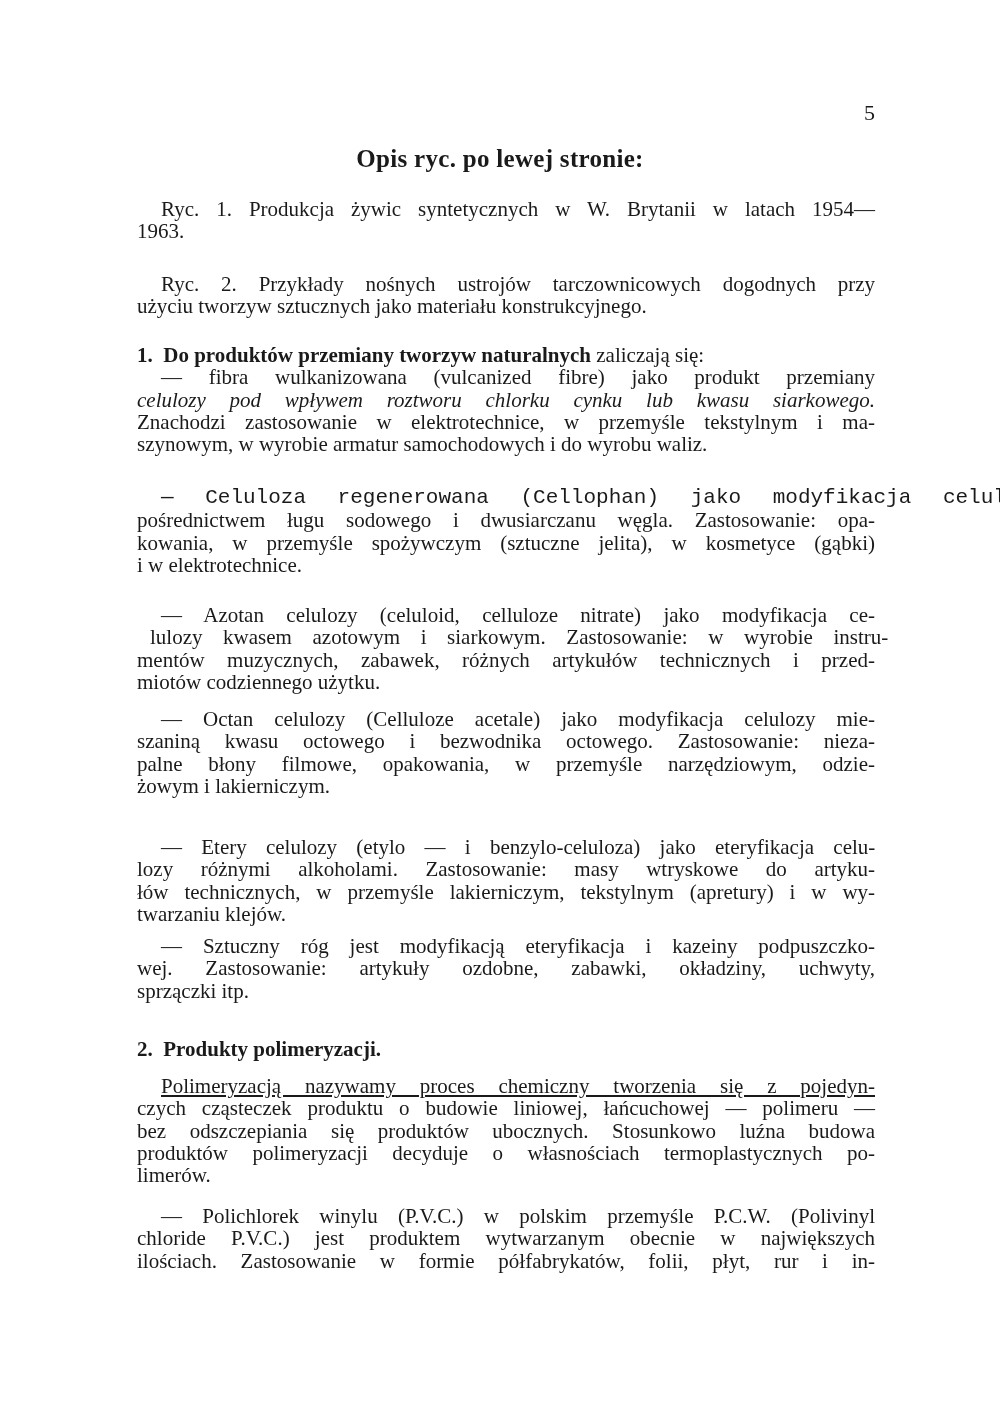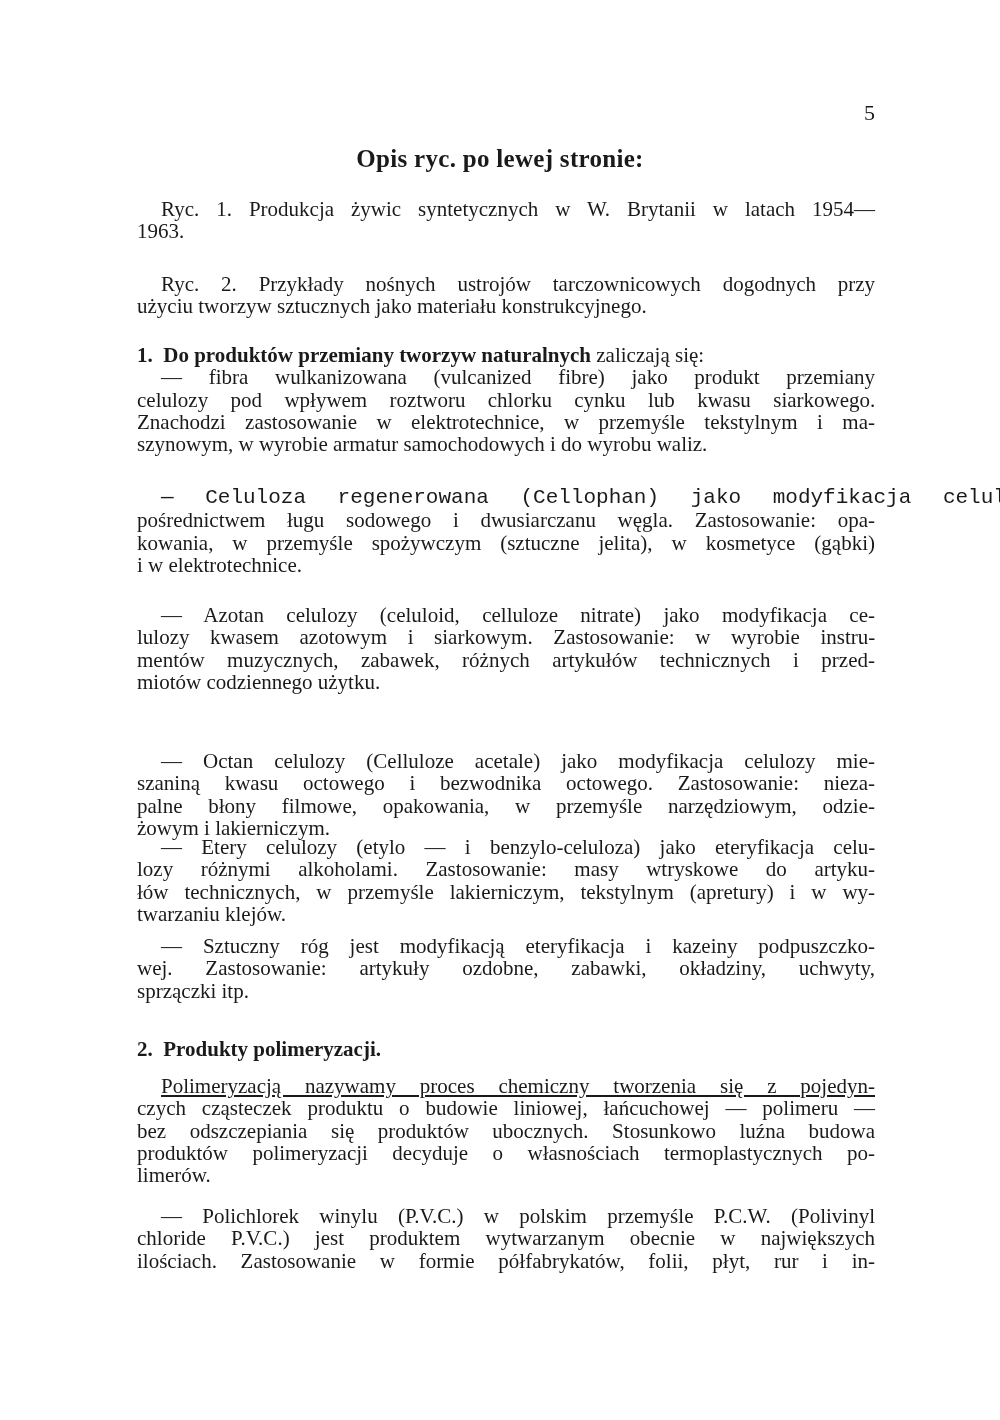"celulozy pod wpływem roztworu chlorku" span.line { font-style: none -> italic }
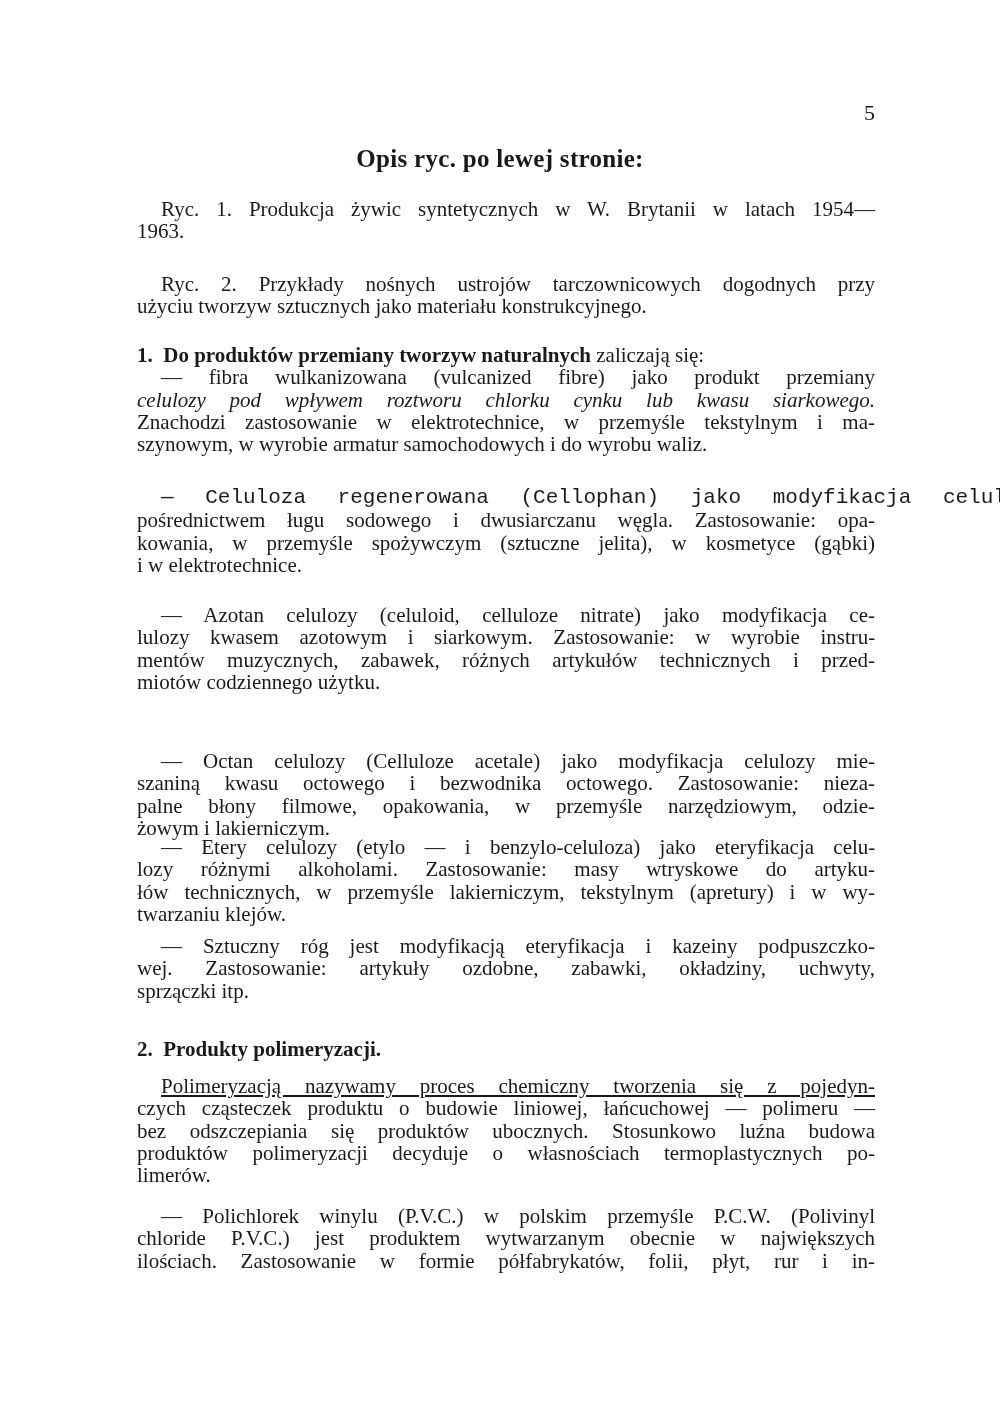"lulozy kwasem azotowym i siarkowym." span.line { margin-left: none -> 13px }
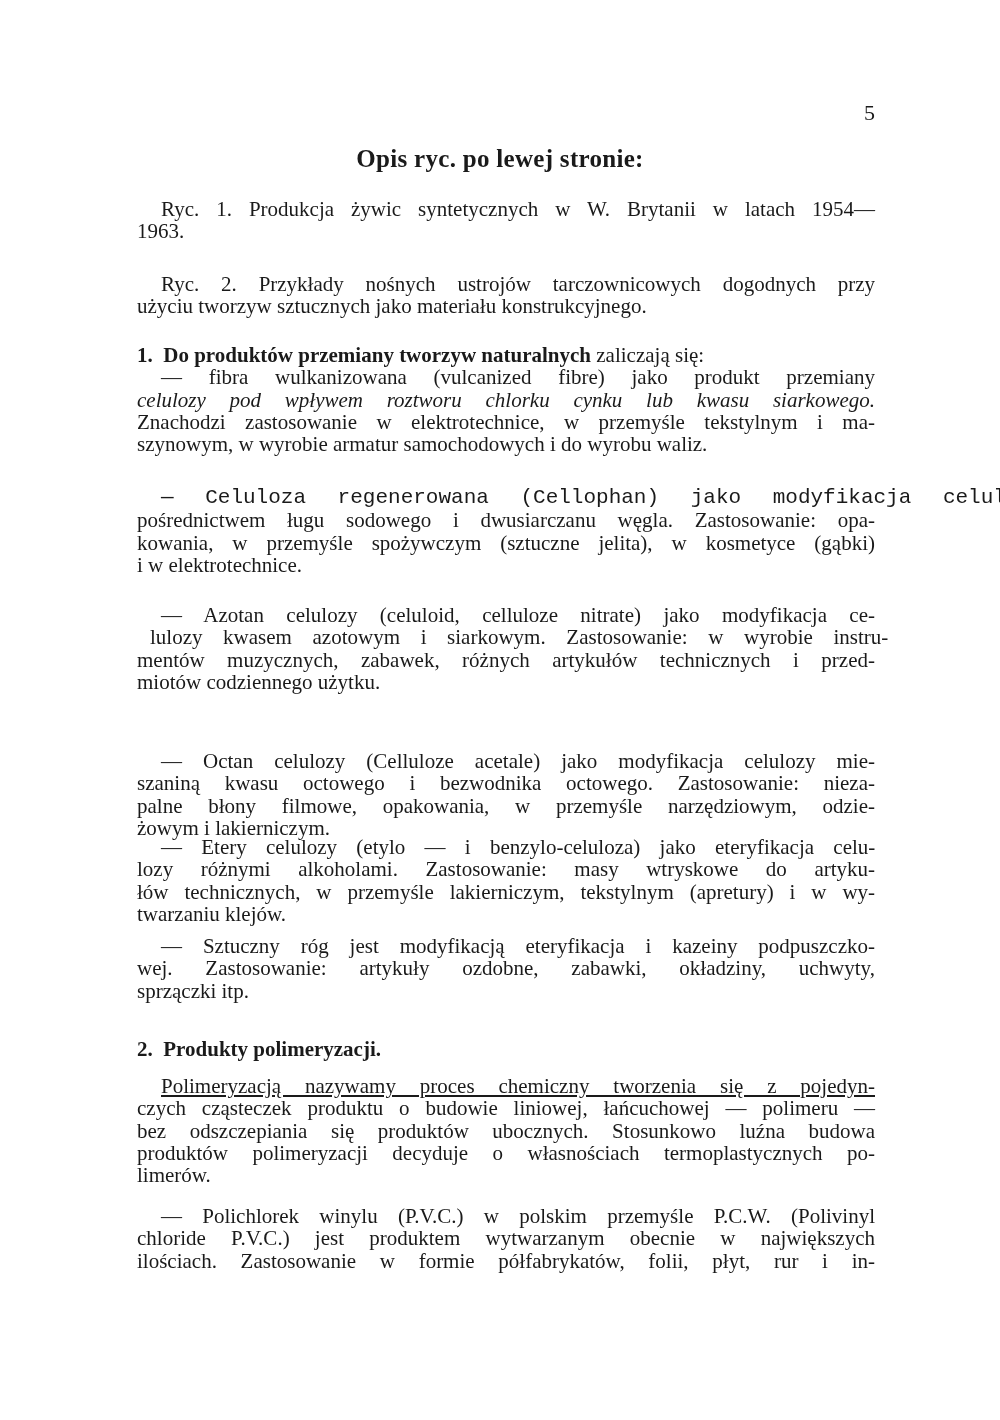"— Octan celulozy (Celluloze acetale)" div.block { top: 750px -> 708px }
